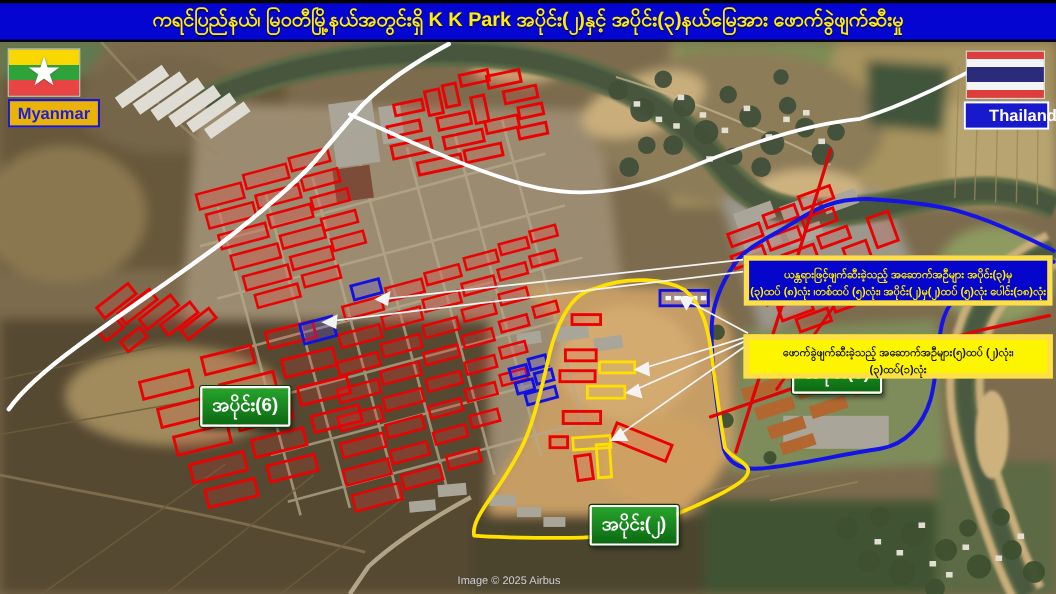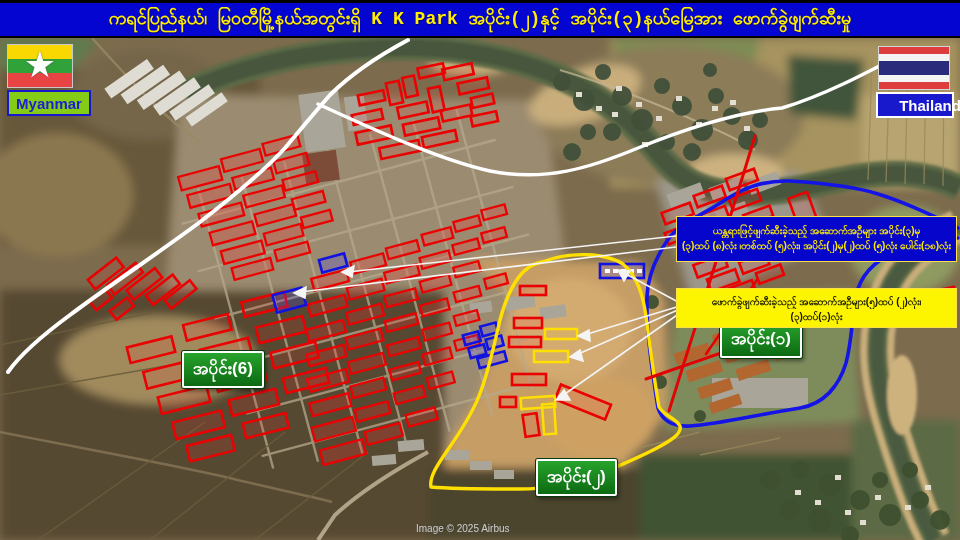"ကရင်ပြည်နယ်၊ မြဝတီမြို့နယ်အတွင်းရှိ K K" .titlebar span { font-family: Liberation Mono, monospace -> none }
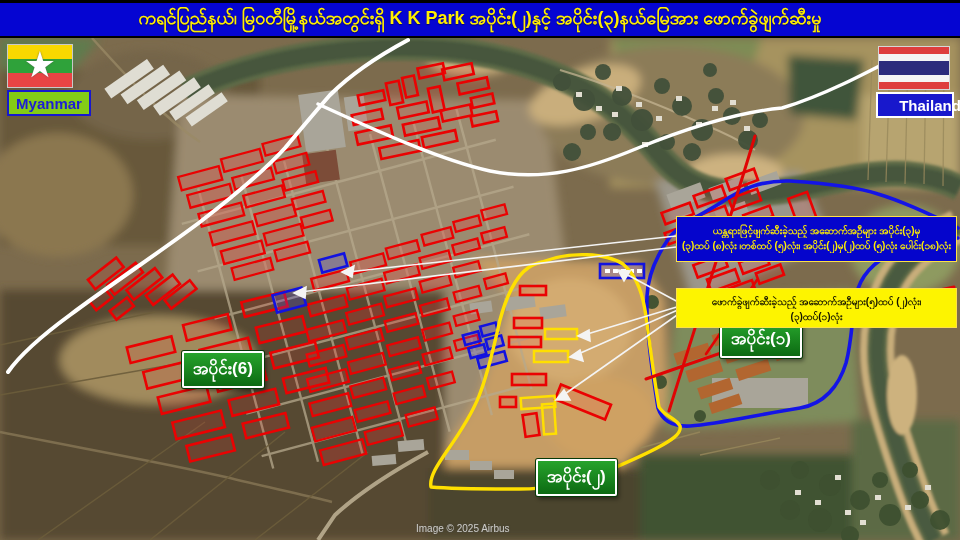"Myanmar" .cl-mm { background: #84cc16 -> #eab308 }
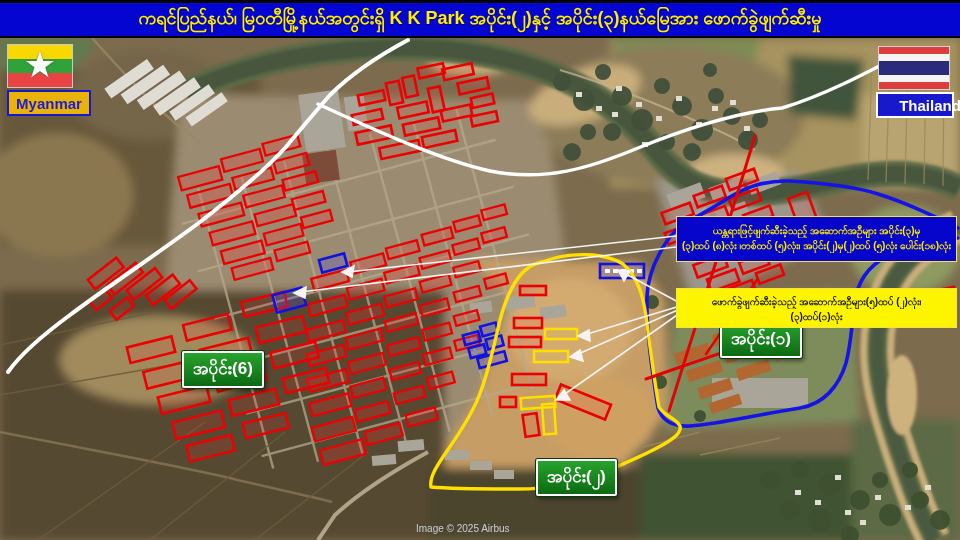"ယန္တရားဖြင့်ဖျက်ဆီးခဲ့သည့် အဆောက်အဦများ" .co { border: 1px solid #fde047 -> 5px solid #fde047; margin-top: none -> 16px }
